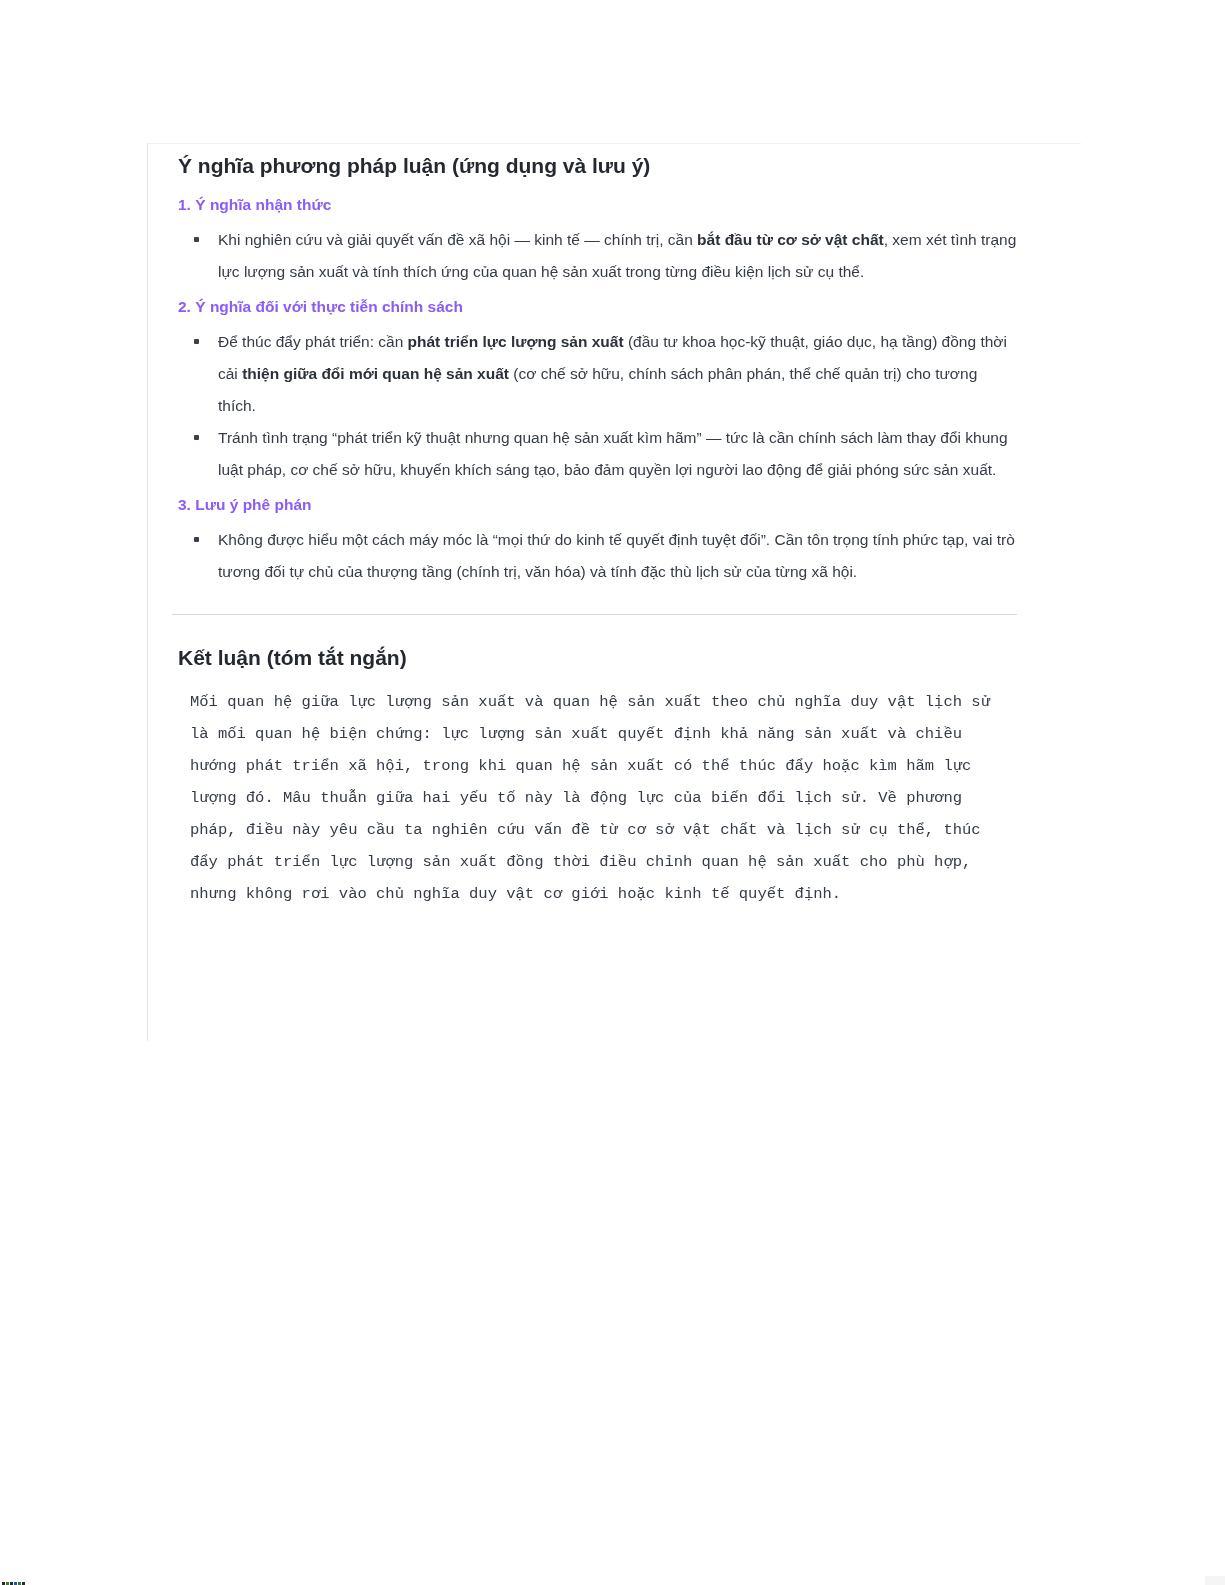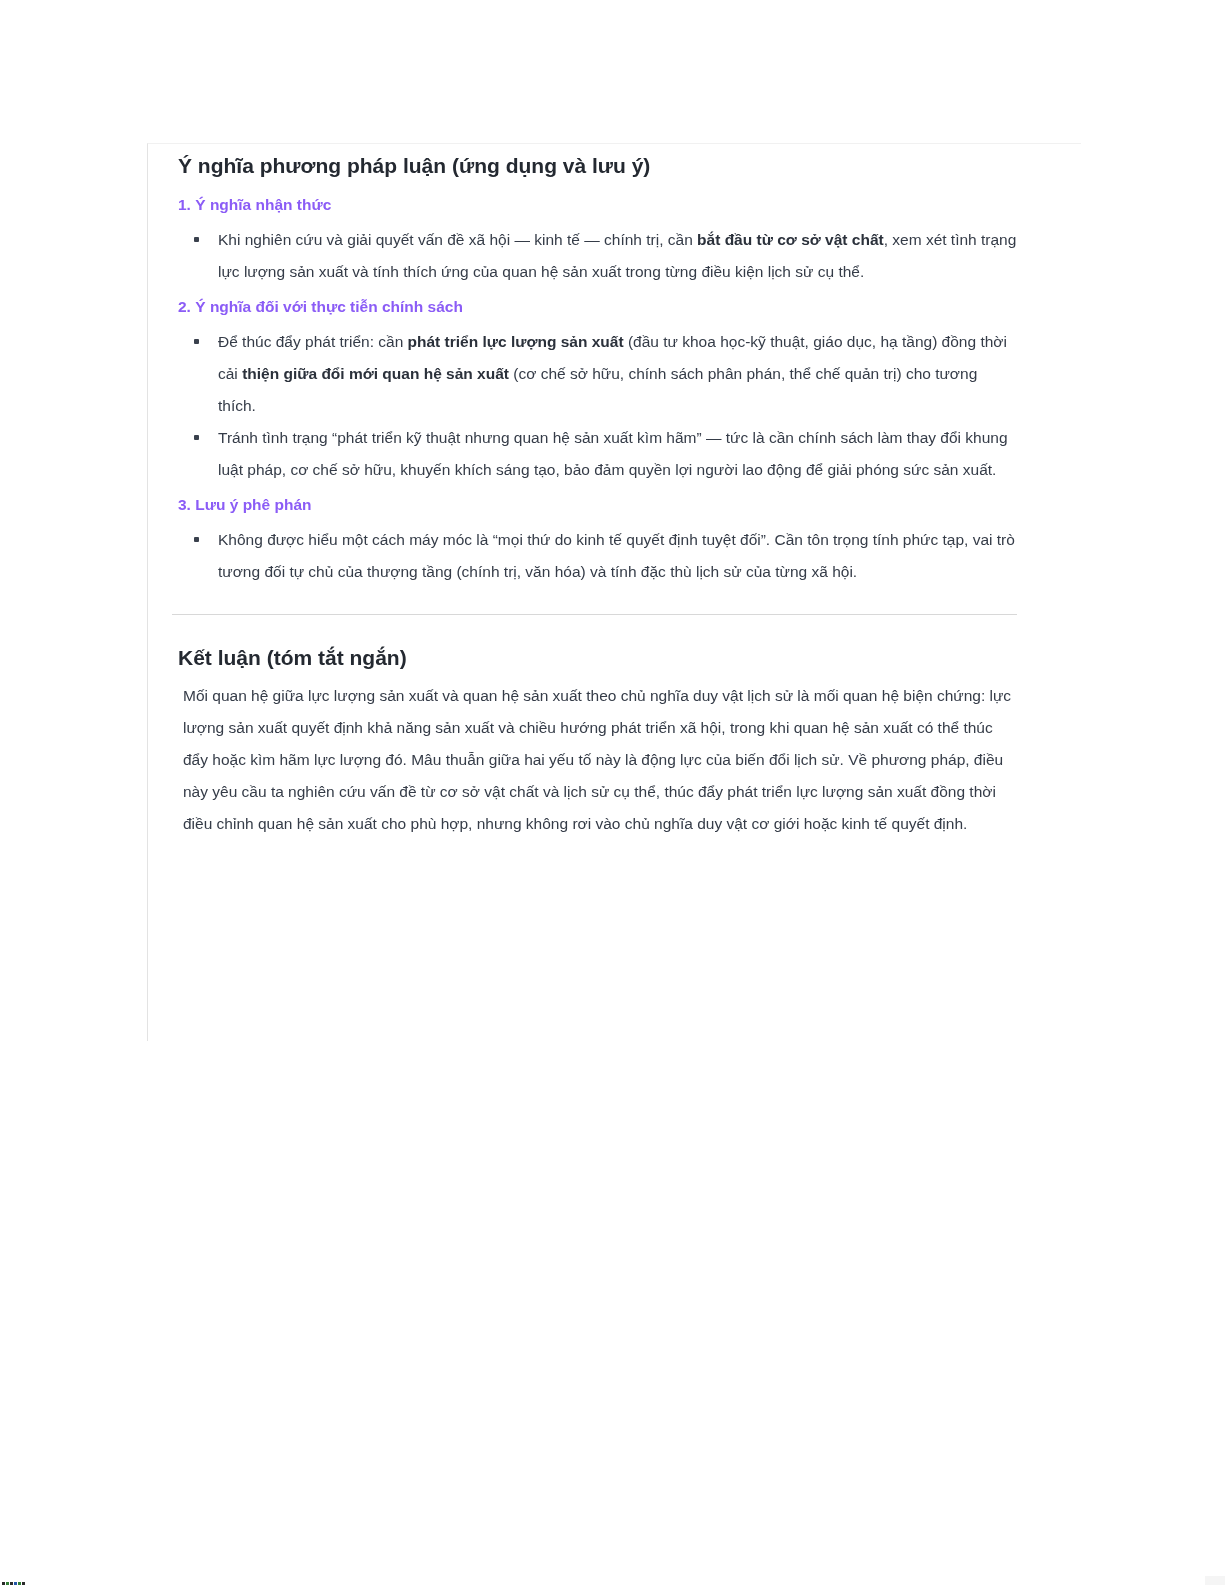"Mối quan hệ giữa lực" .conclusion-text { font-family: none -> Liberation Mono, monospace; margin: 5px -> 12px }
